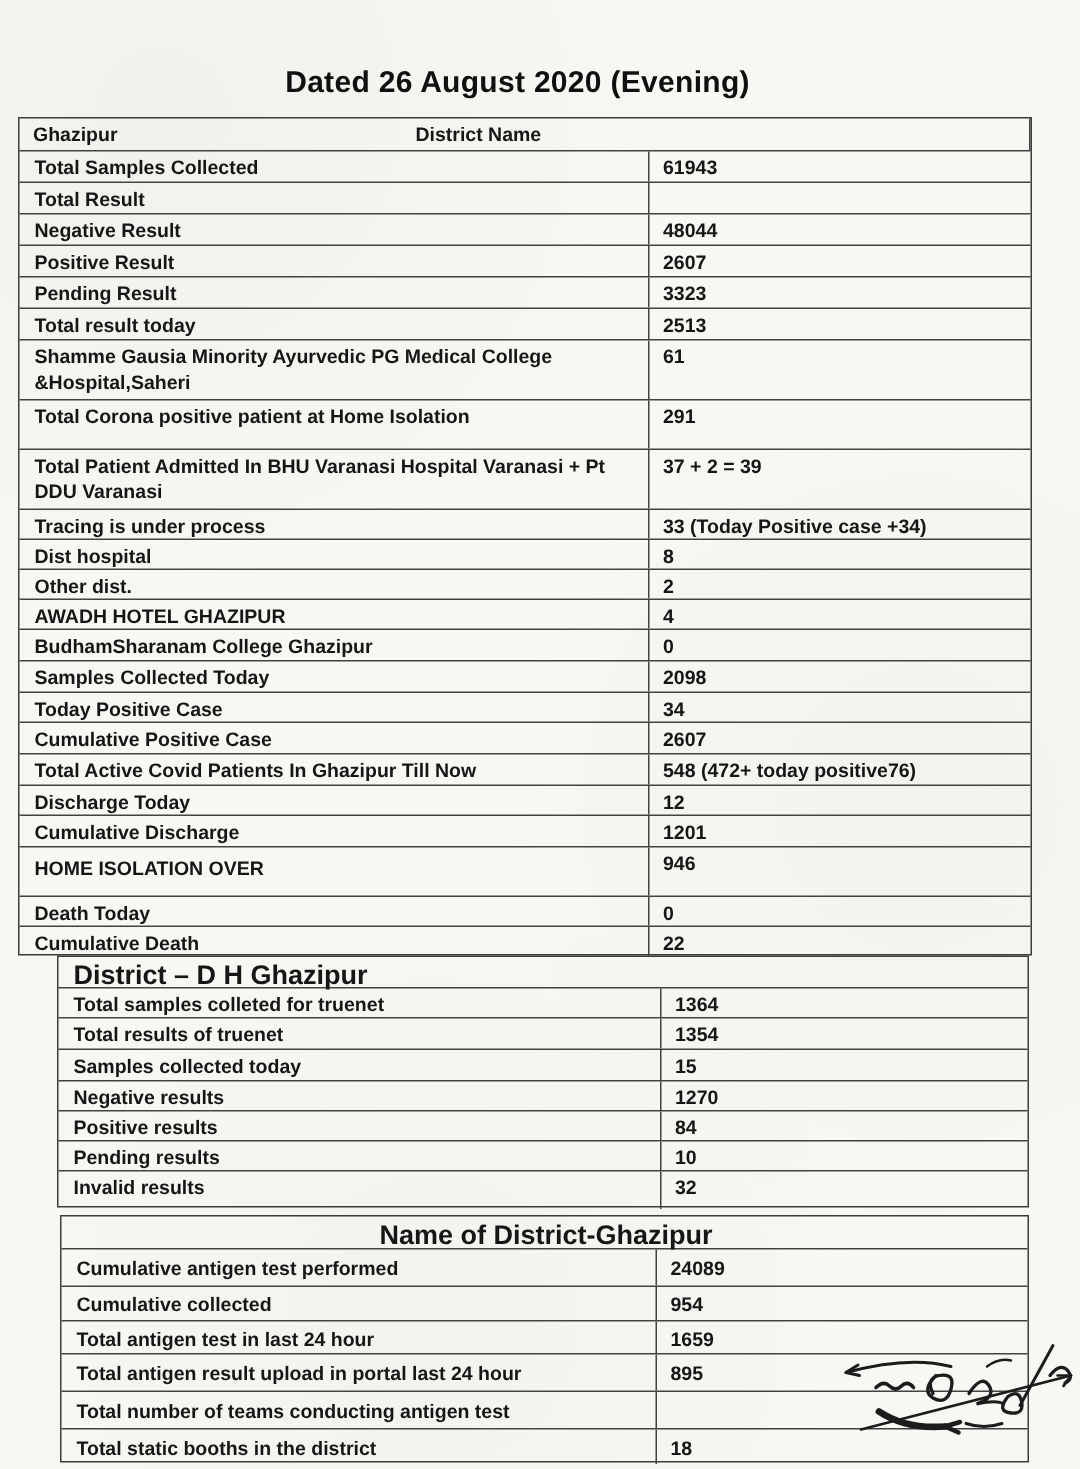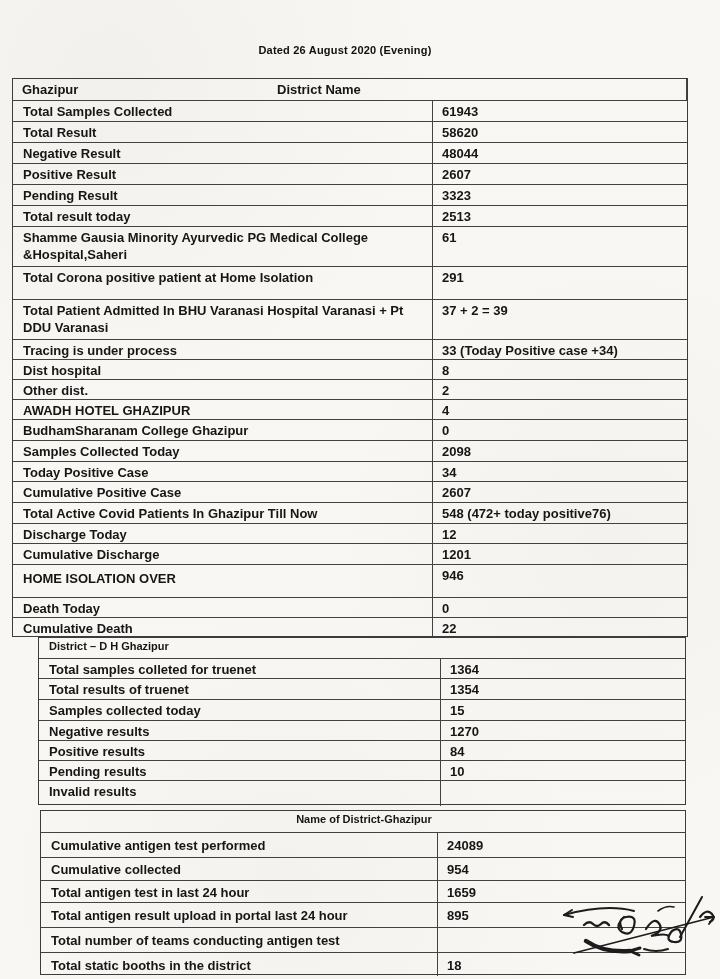"Dated 26 August 2020 (Evening)" .page-title { font-size: 11px -> 20px }
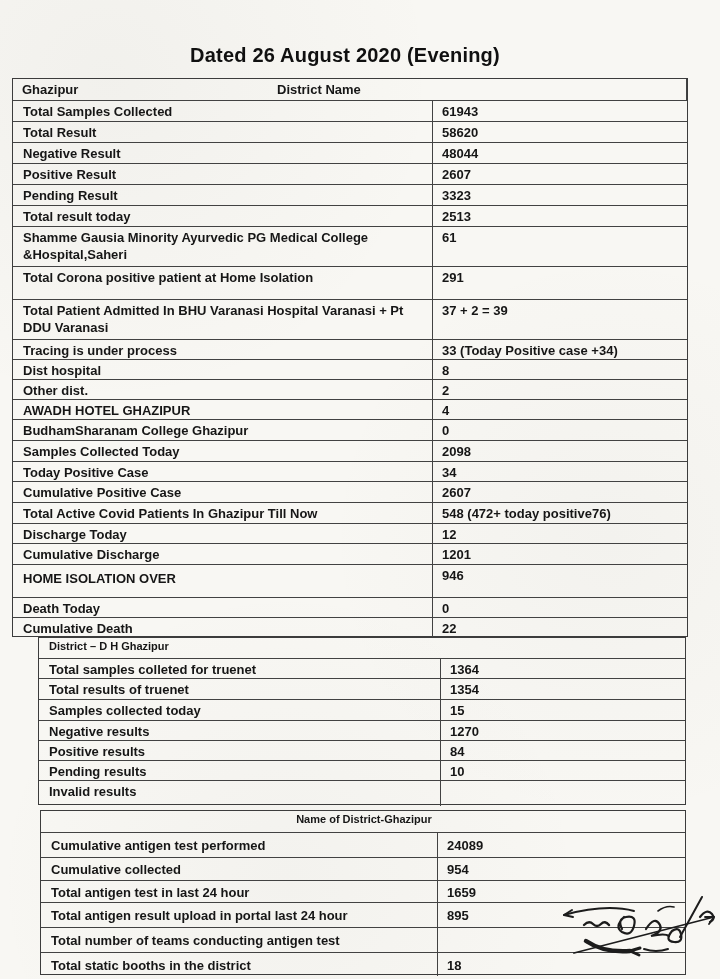"58620" div.cell { html: <div>58620</div> -> none }
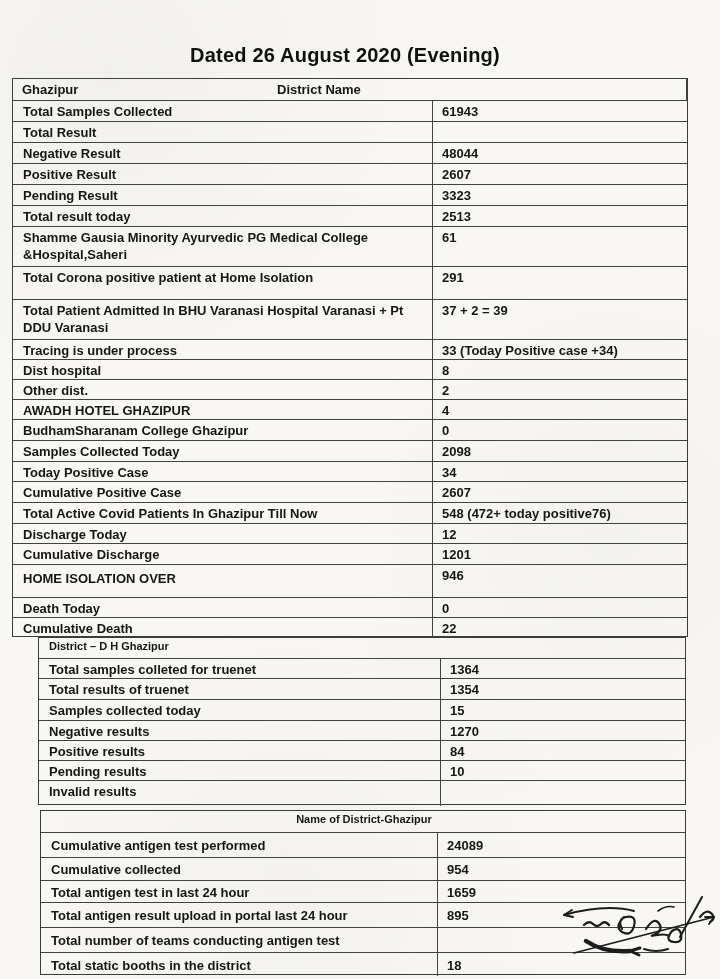"District – D H Ghazipur" .section-head { font-size: 11px -> 18px }
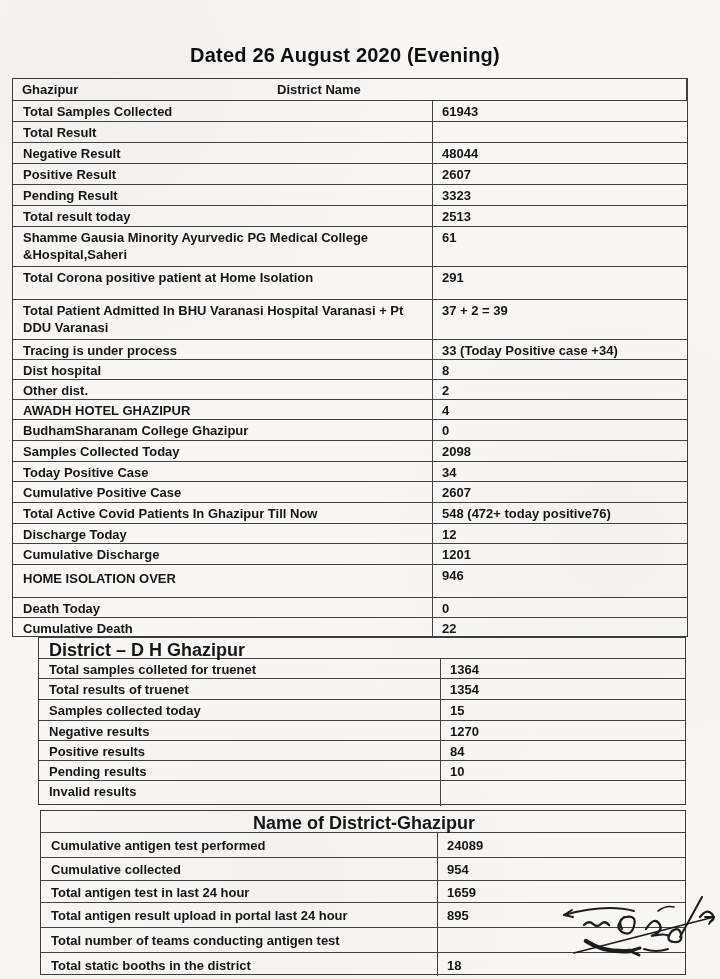"32" div.cell { html: none -> <div>32</div> }
